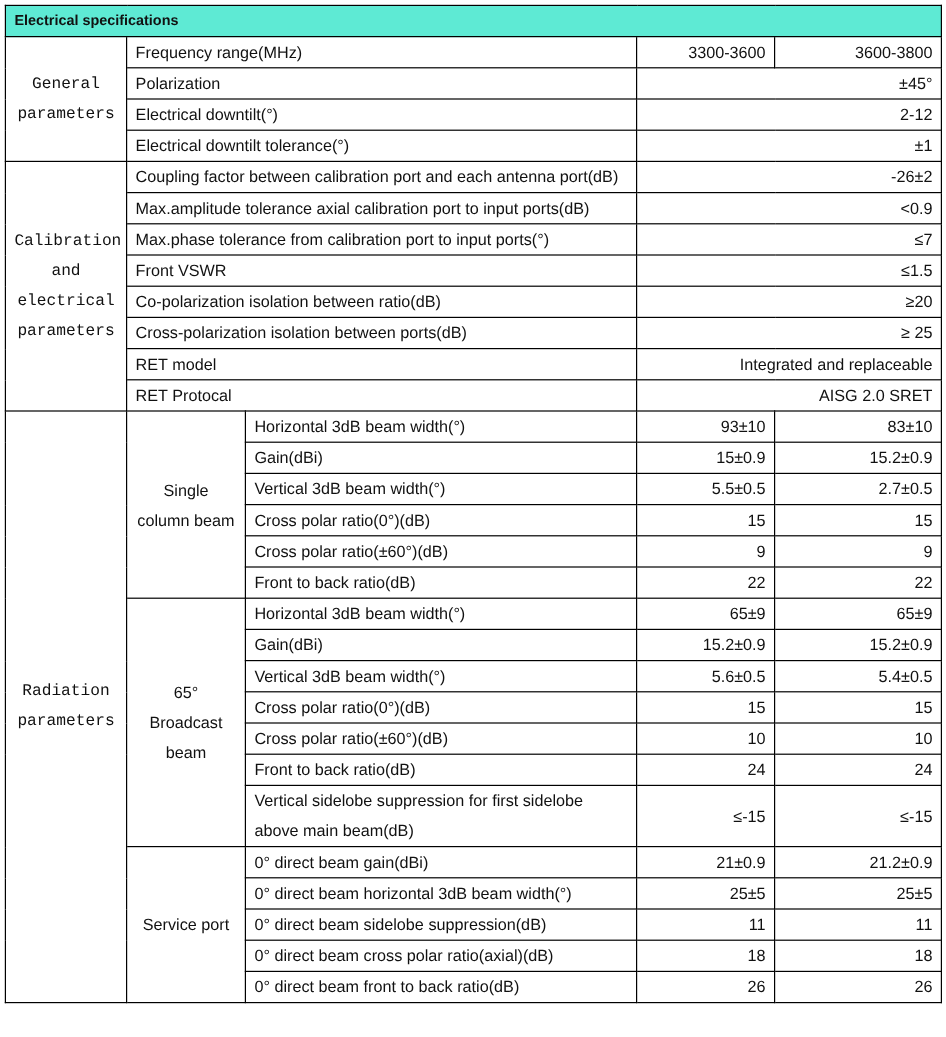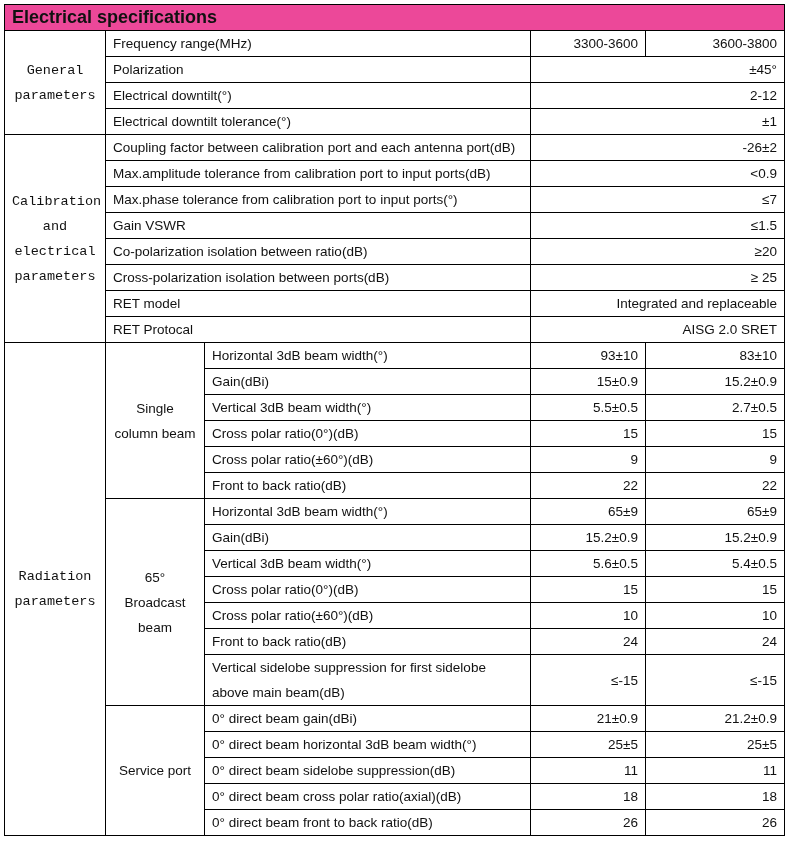"Electrical specifications" td.title { background: #ec4899 -> #5eead4; font-size: 18px -> 12px }
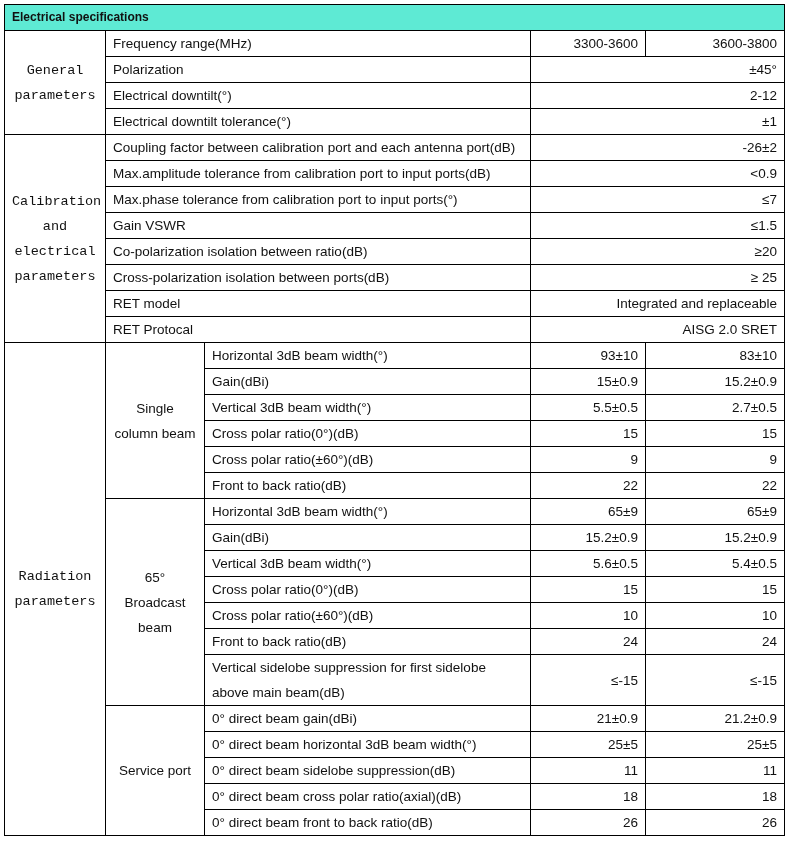"Max.amplitude tolerance from calibration" td.two { text: from -> axial }
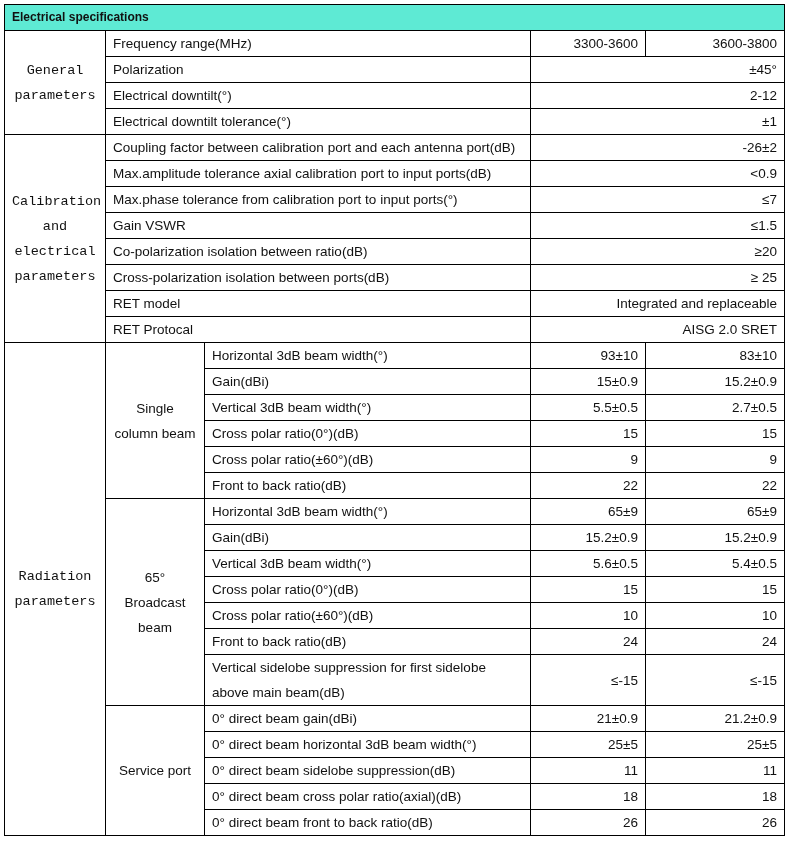"Gain VSWR" td { text: Gain -> Front }
